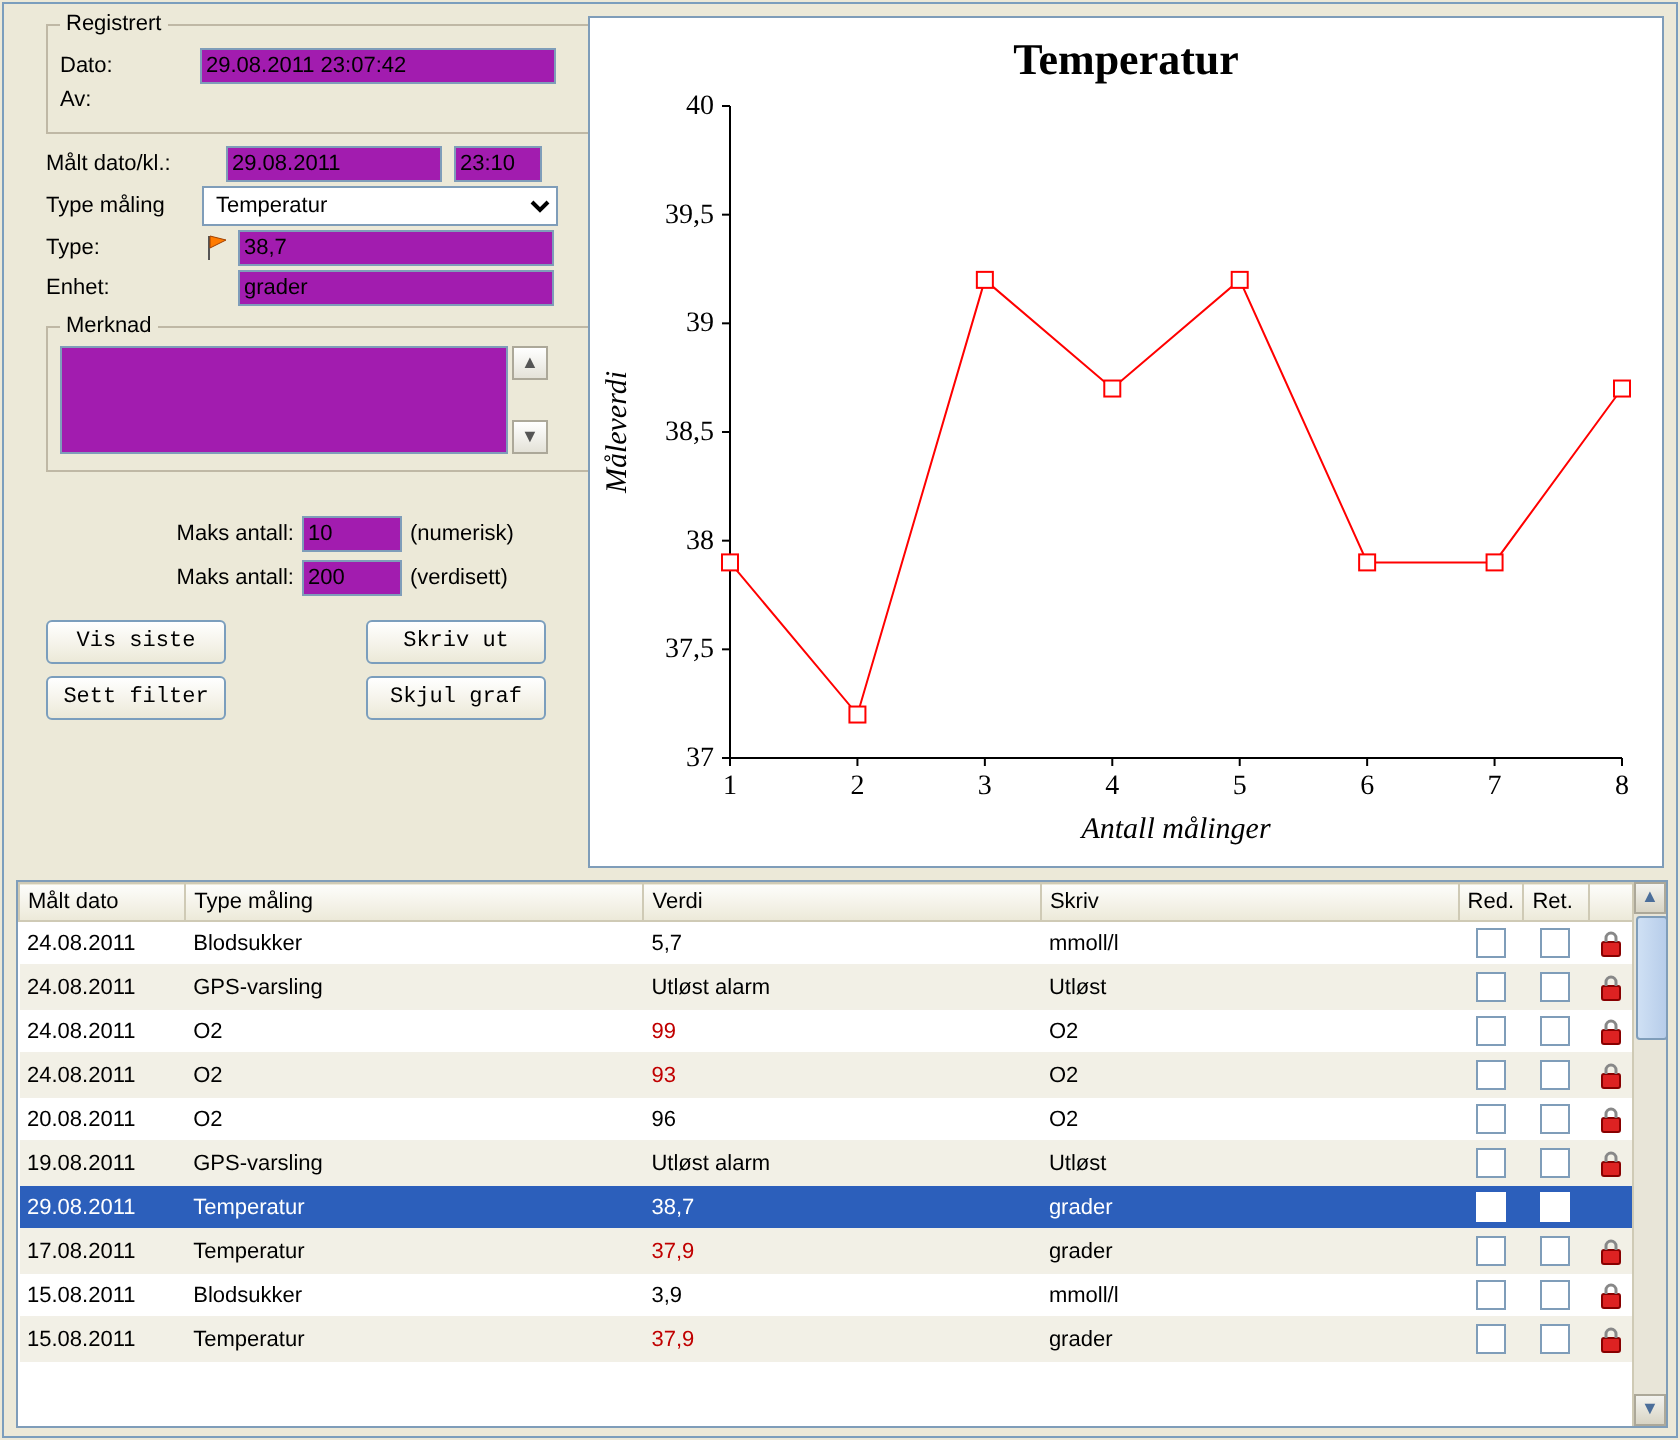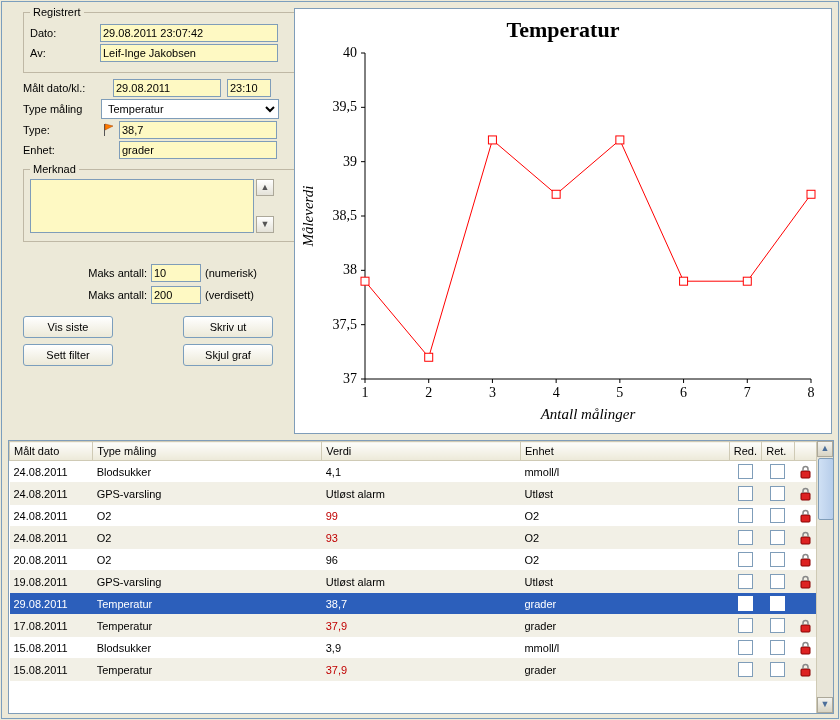"29.08.2011 23:07:42" input[type=text], .ro-box, select, textarea { background: #fef9c3 -> #a21caf }
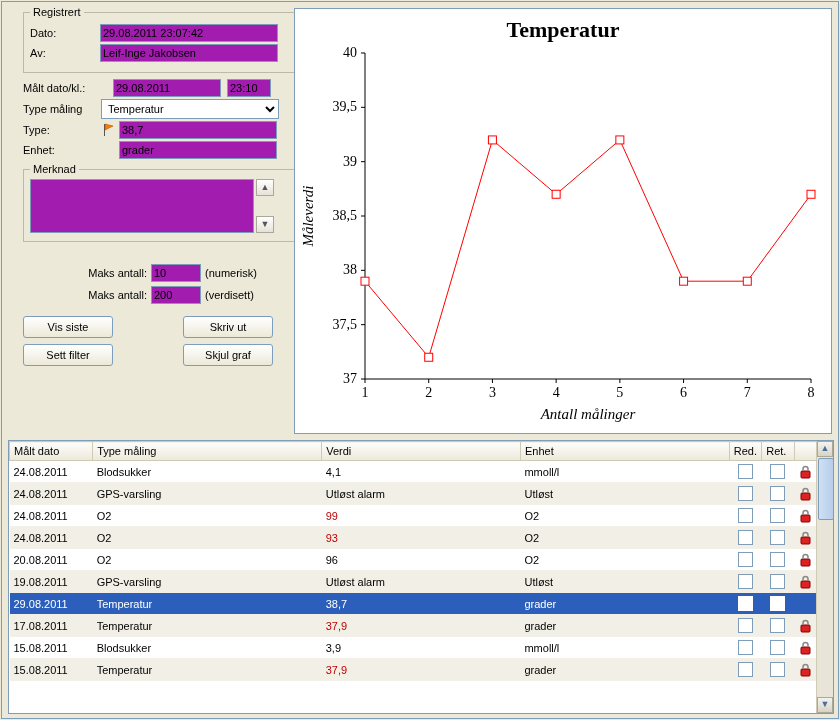"Leif-Inge Jakobsen" input.ro-box { html: <input> -> none }
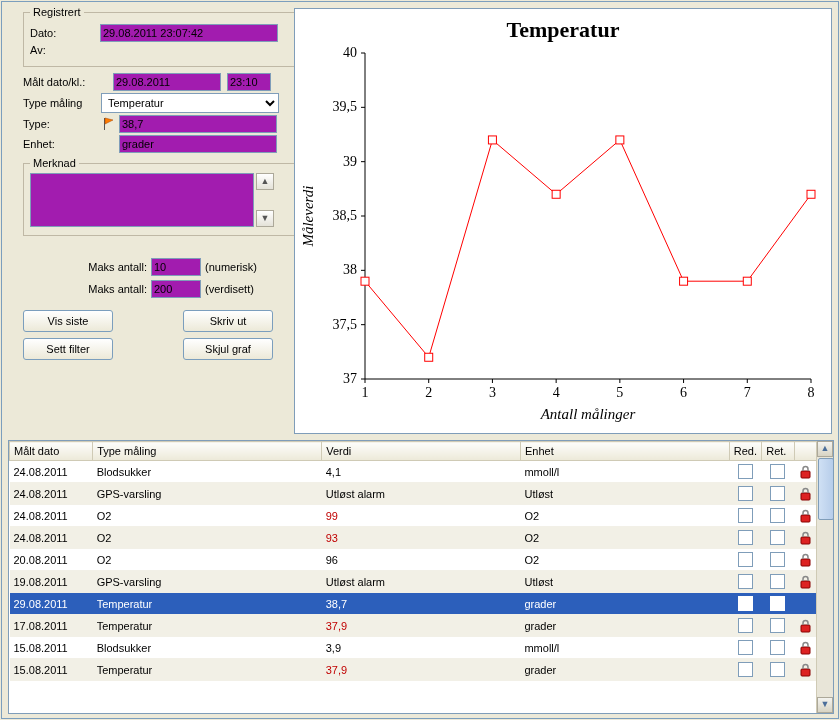"Vis siste" .btn-col { font-family: none -> Liberation Mono, monospace }
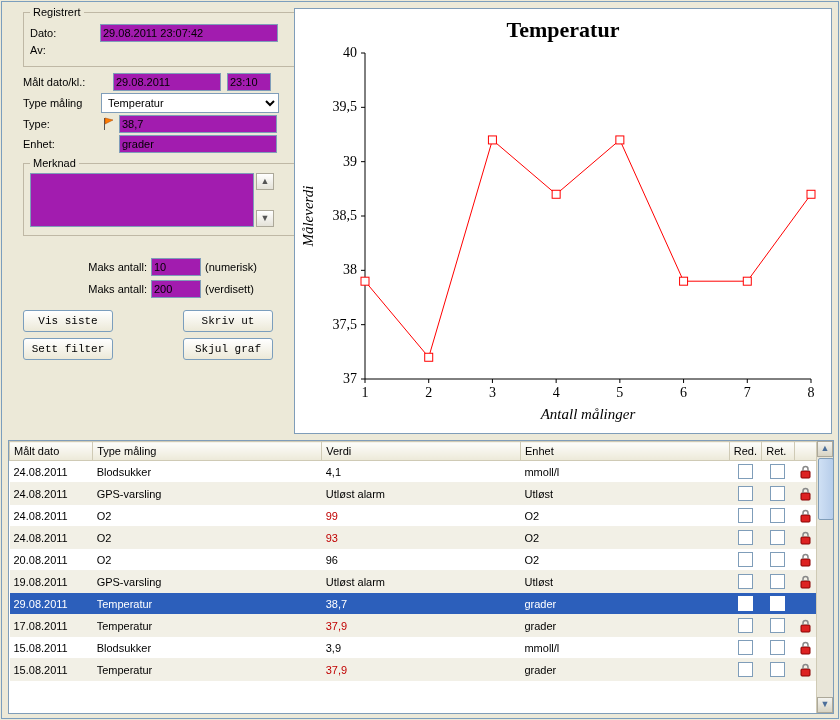"Enhet" th.col-enhet { text: Enhet -> Skriv }
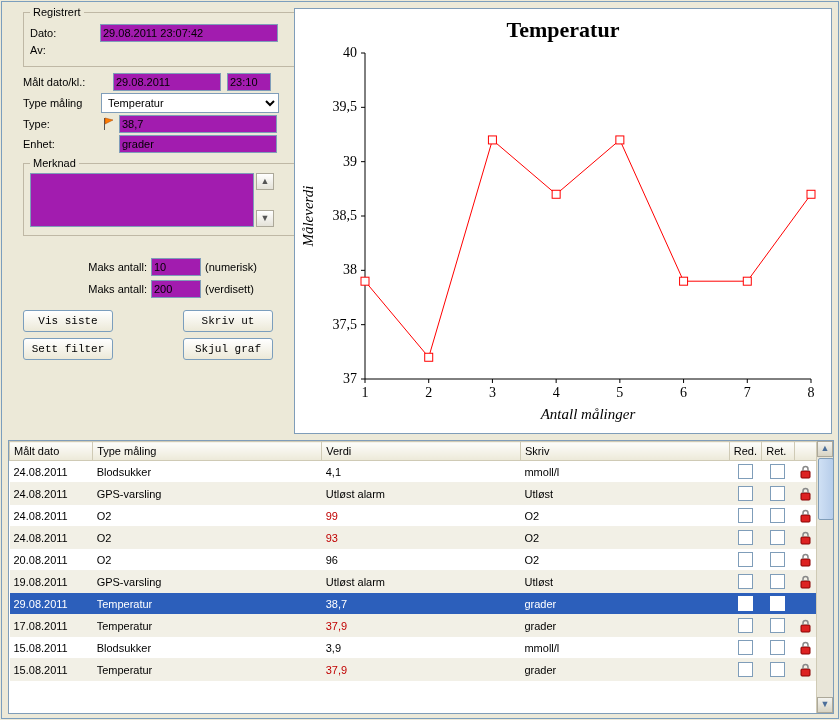"4,1" td.col-verdi { text: 4,1 -> 5,7 }
